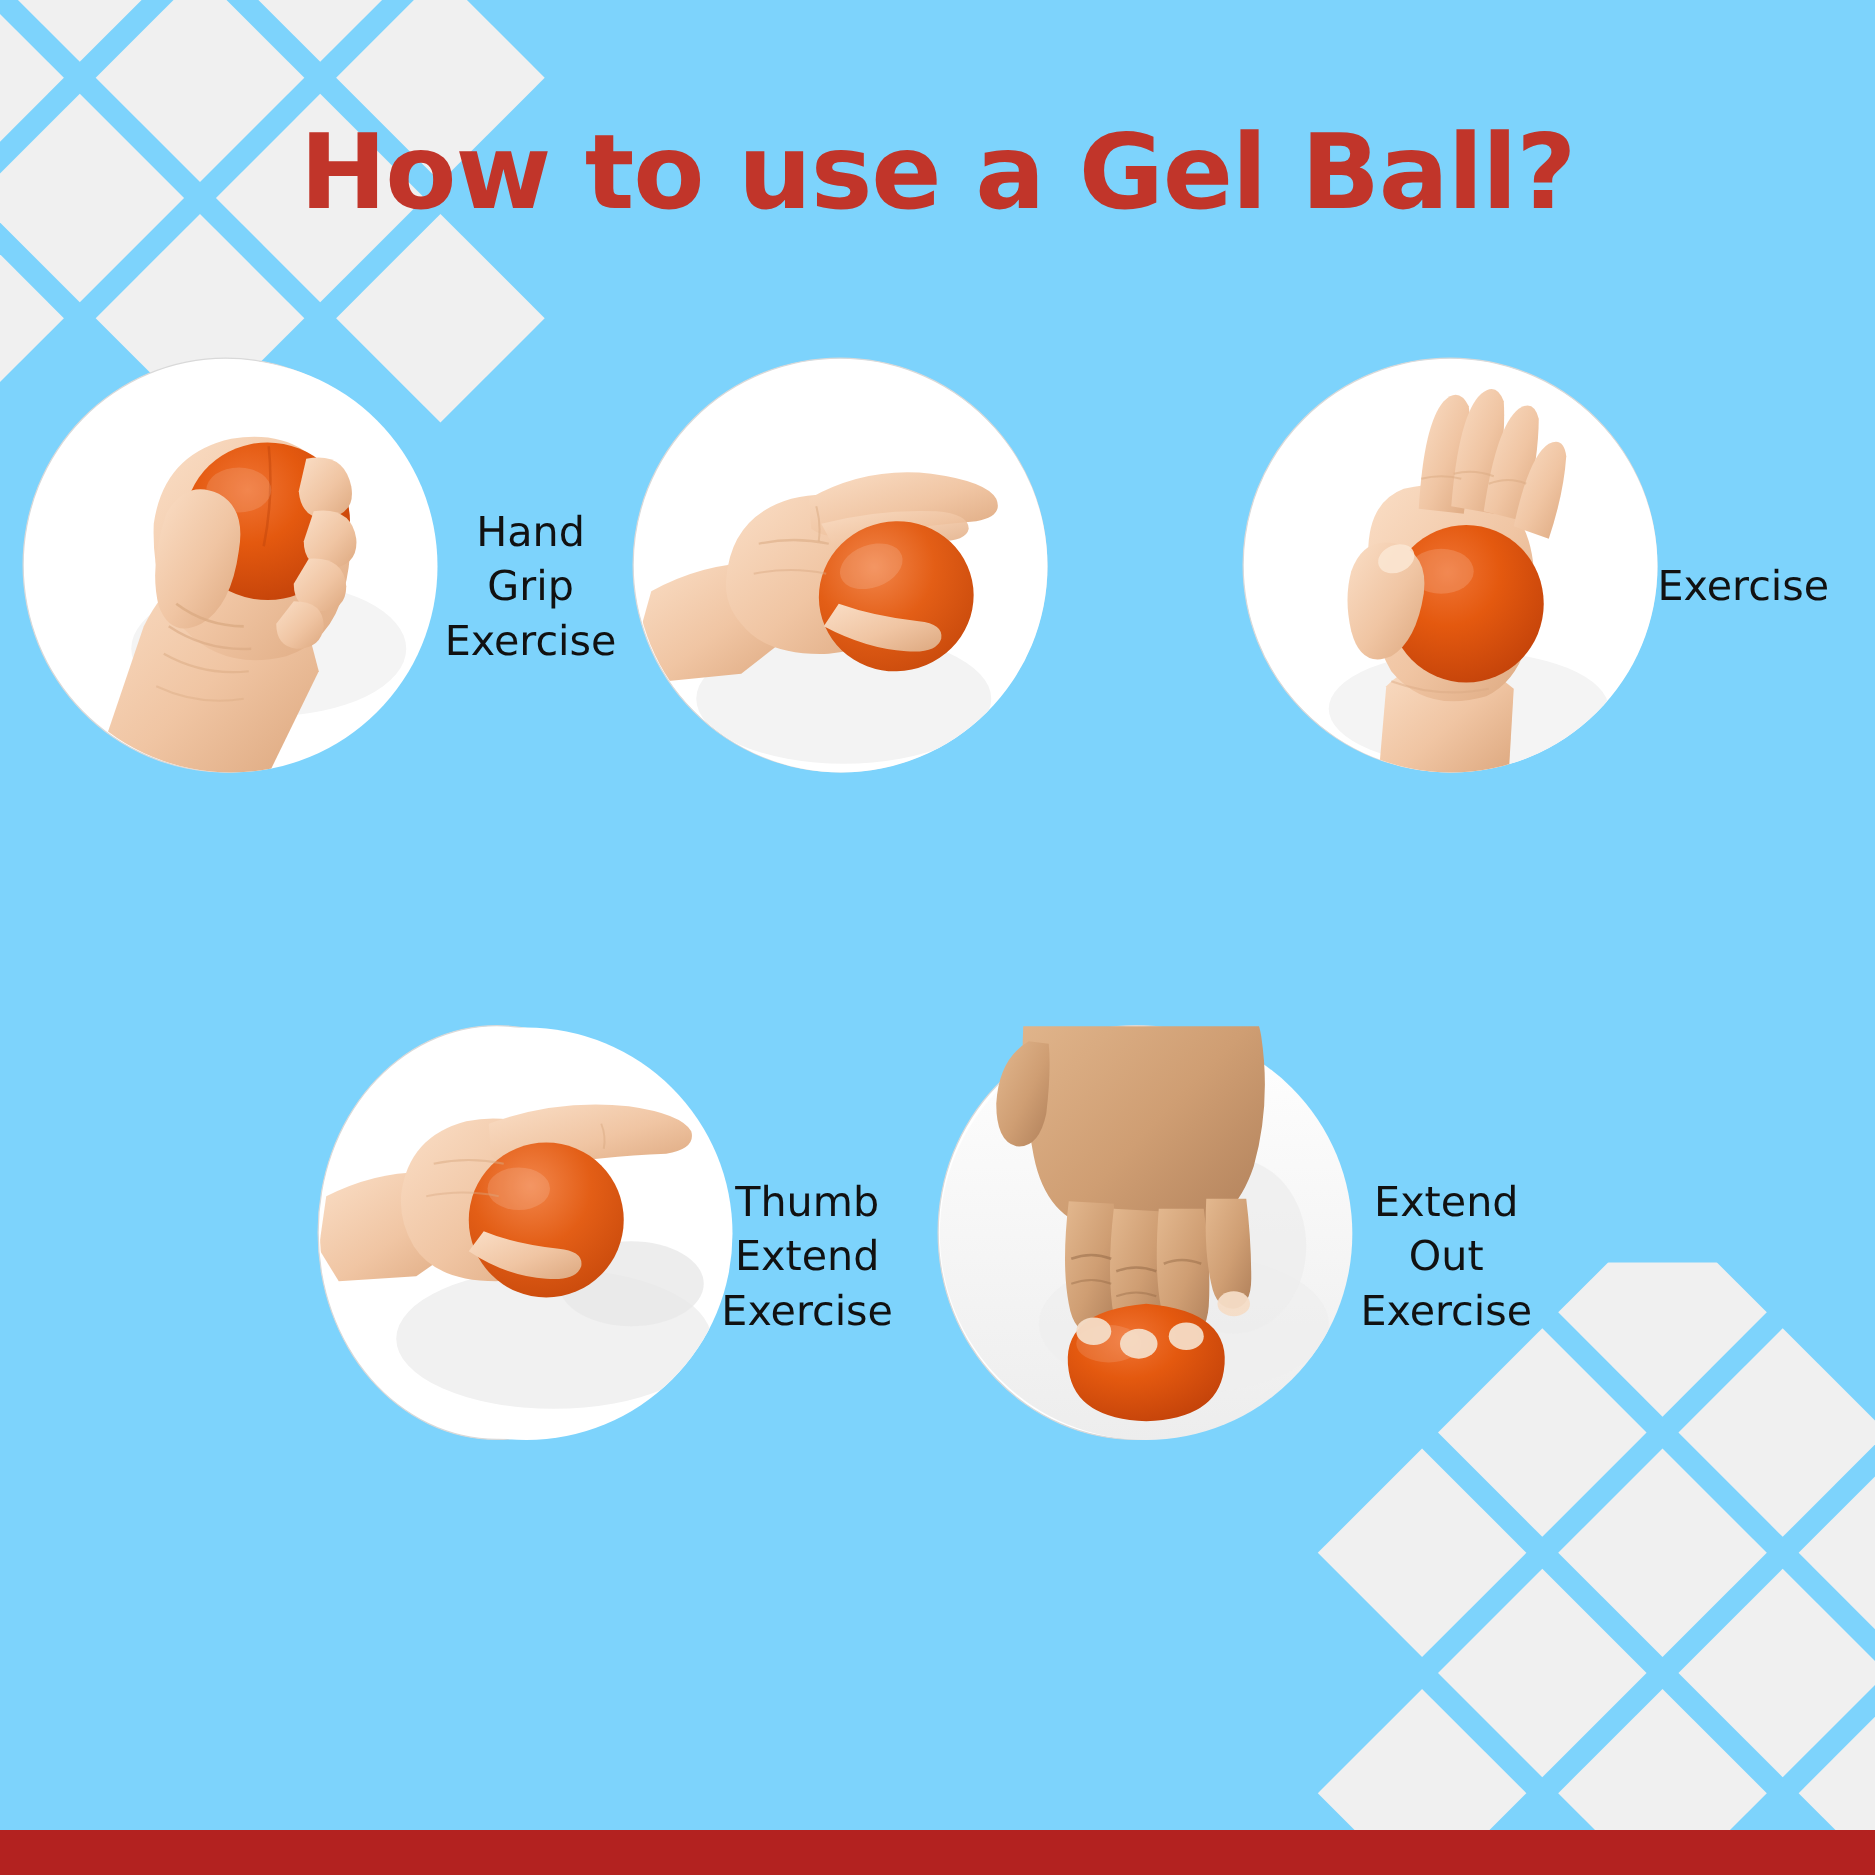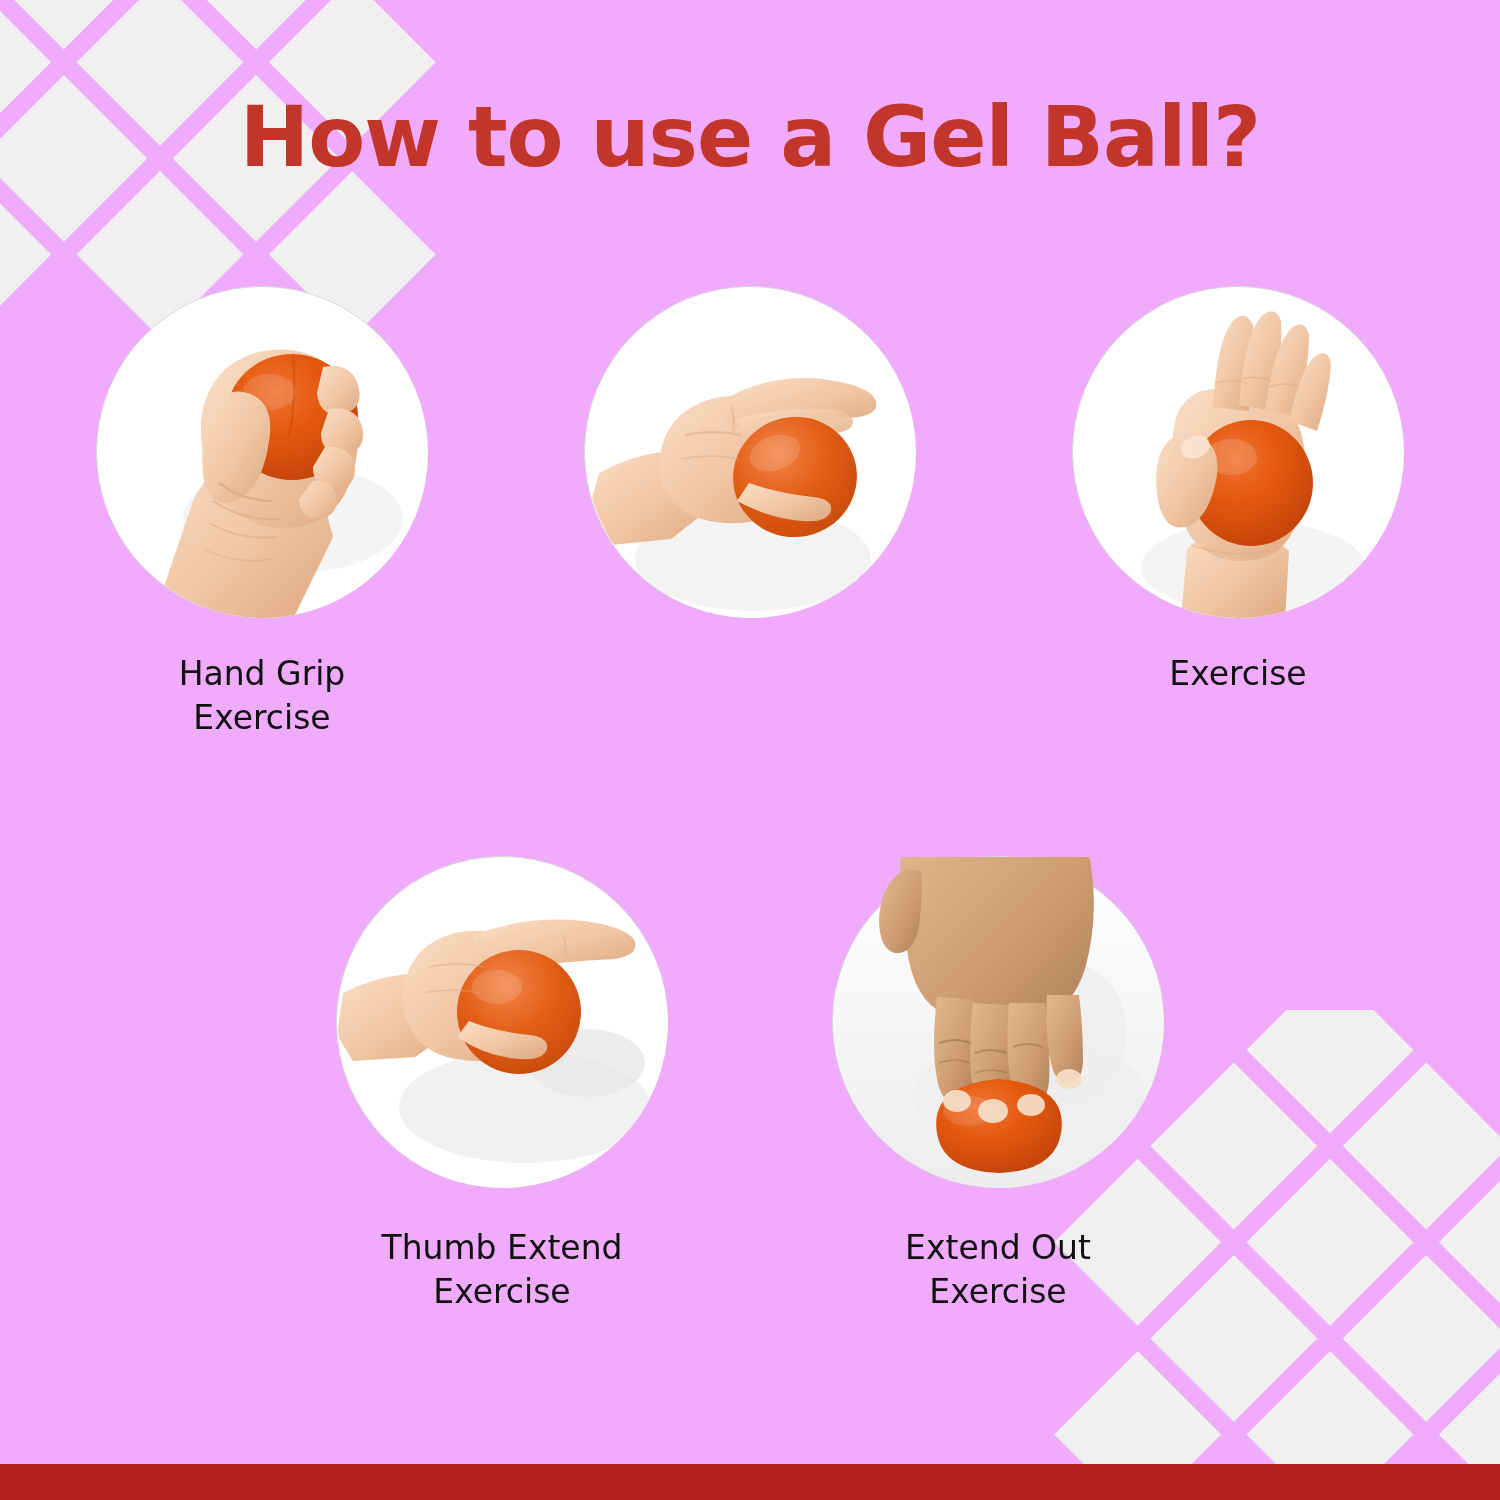"How to use a Gel" #poster { background: #f0abfc -> #7dd3fc }
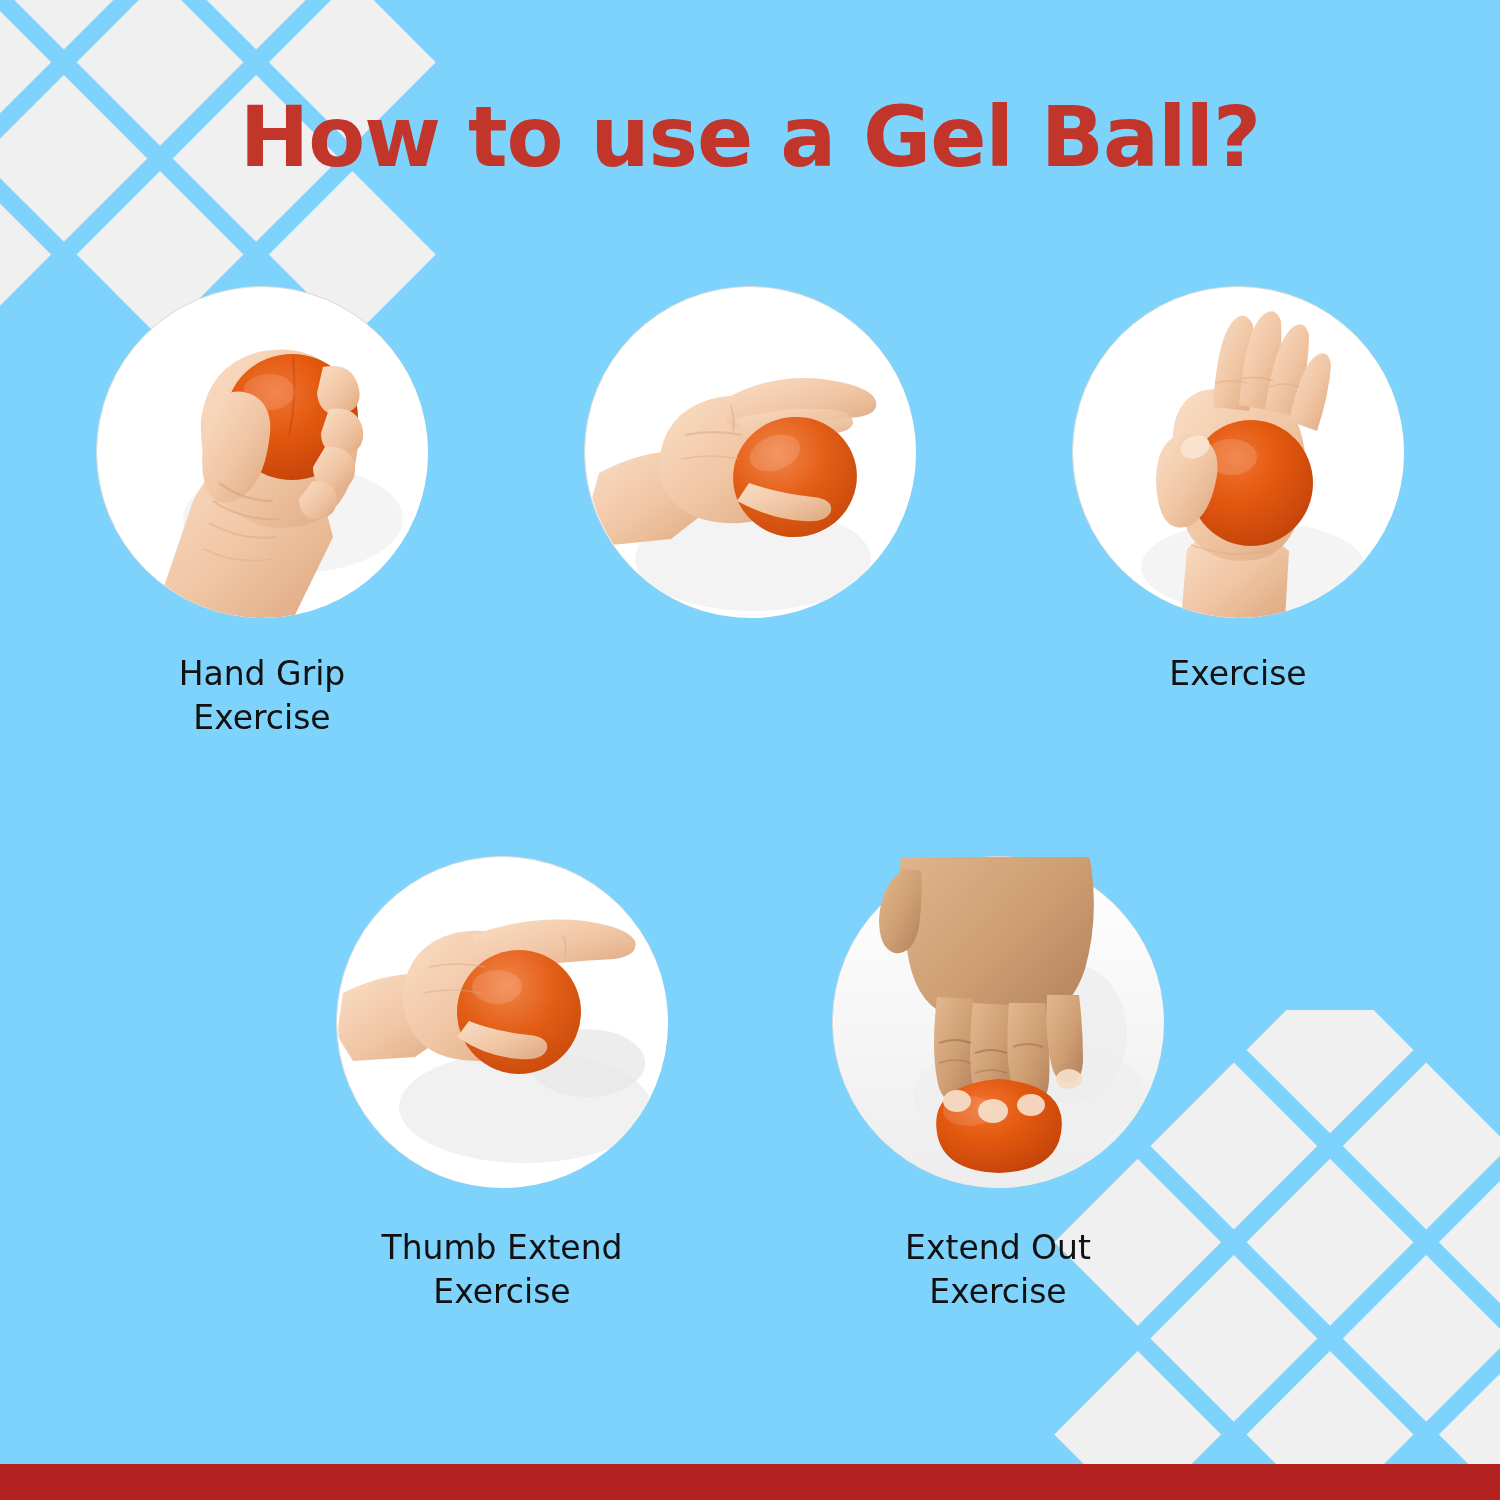"Hand Grip" .card { flex-direction: column -> row }
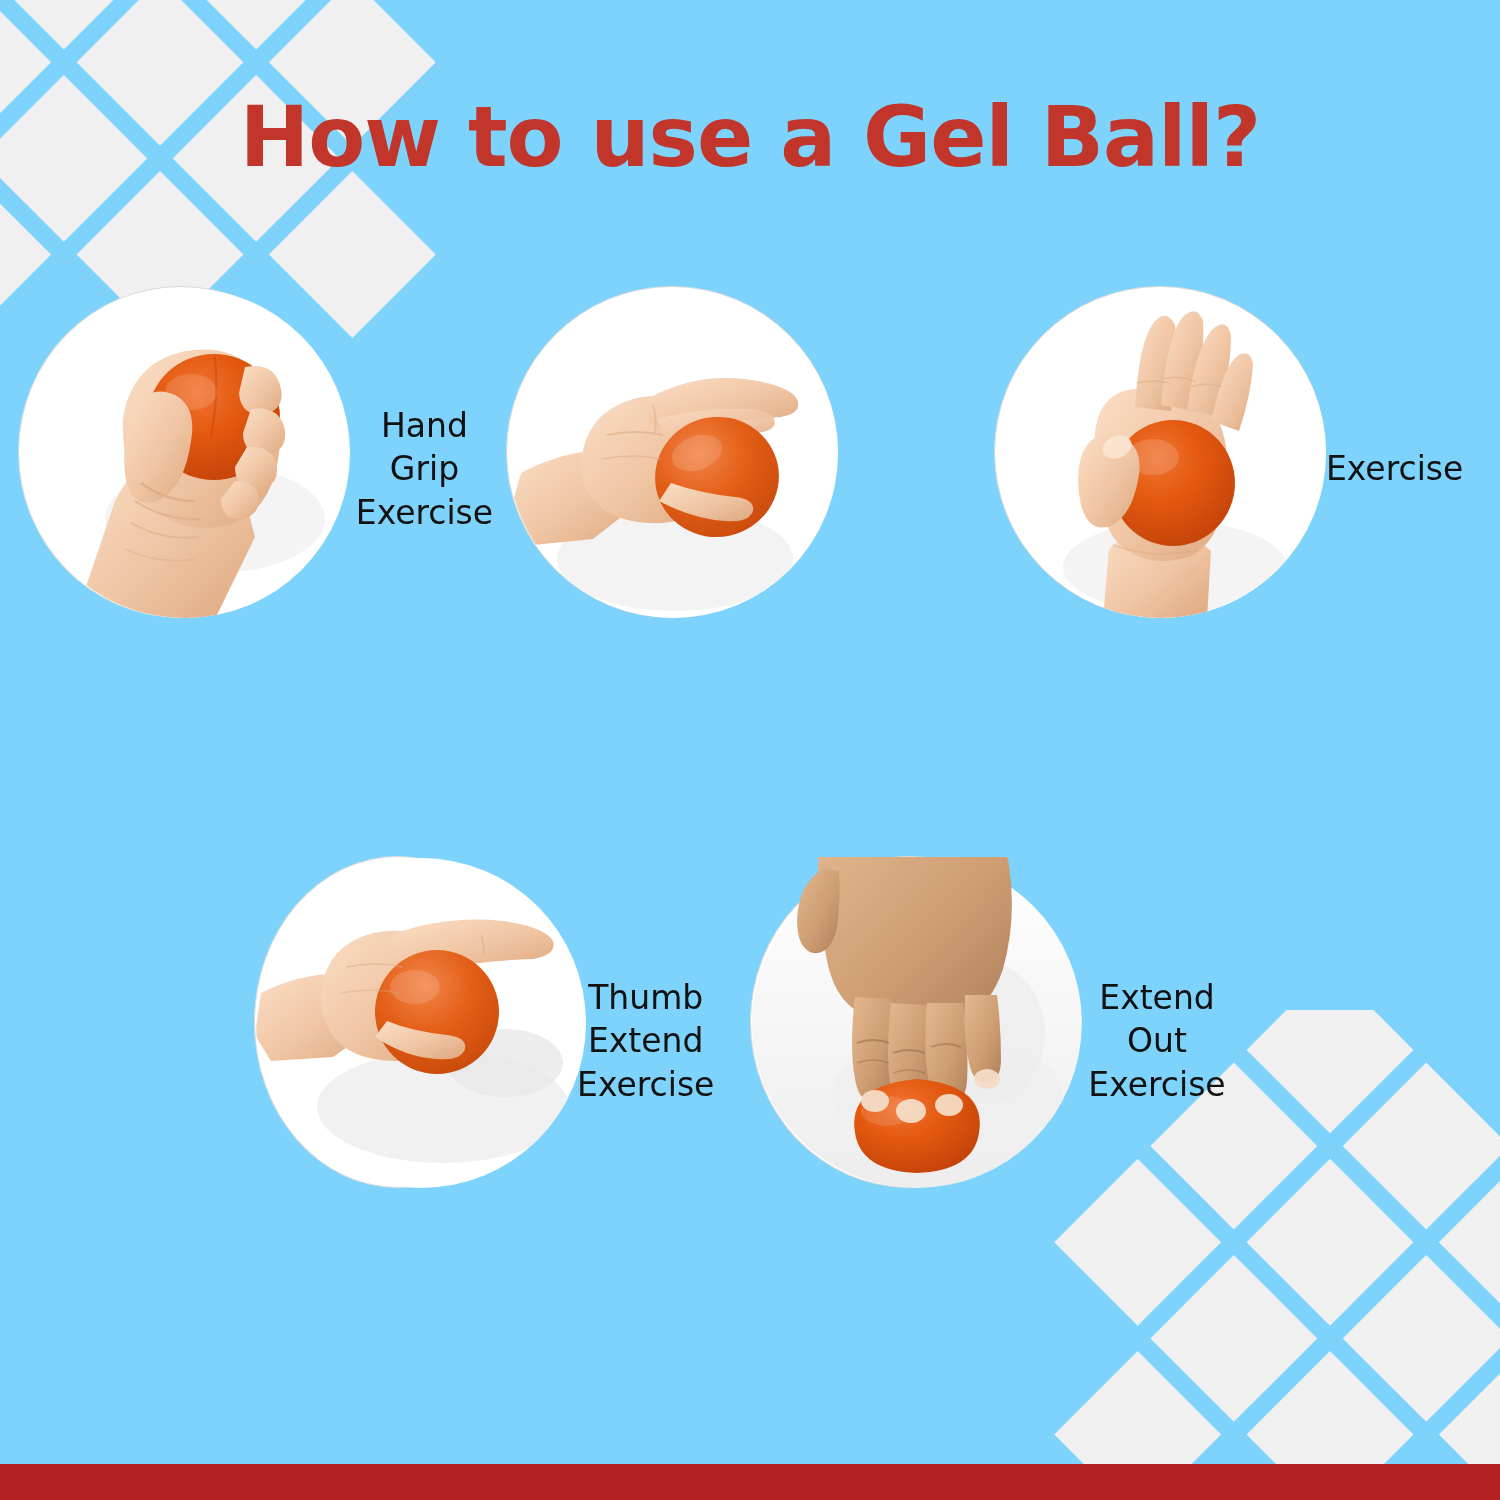"Thumb Extend" .row-2 { top: 856px -> 820px }
